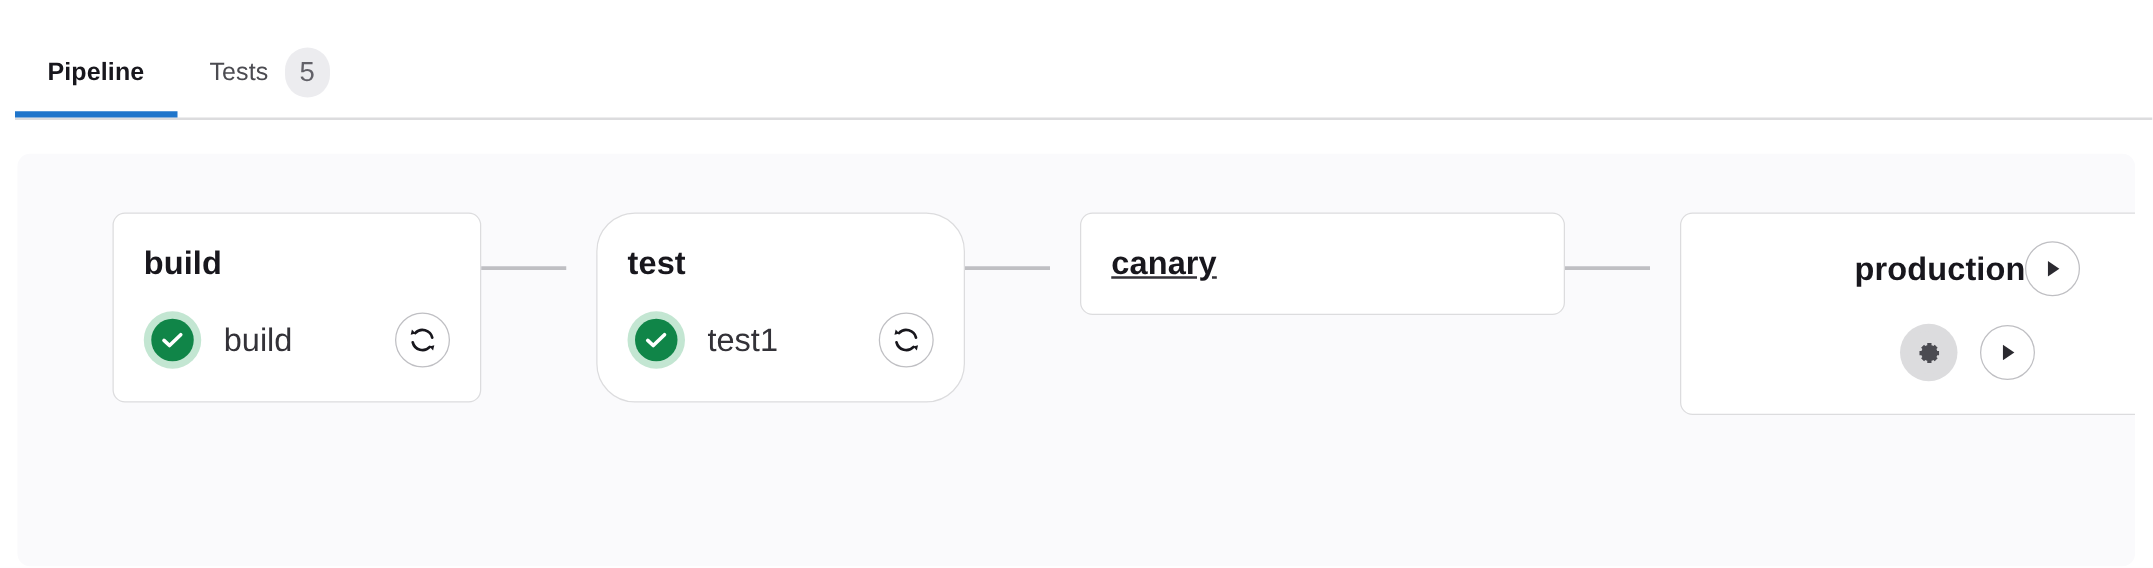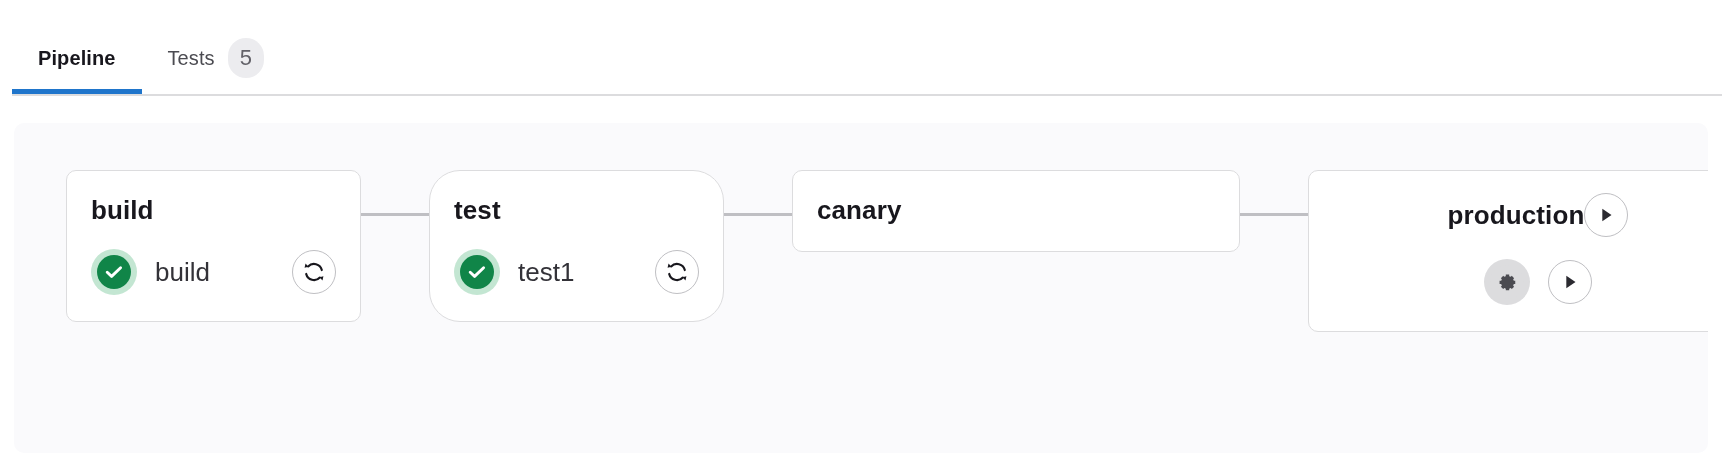"build" .stage-card { margin-left: none -> 24px }
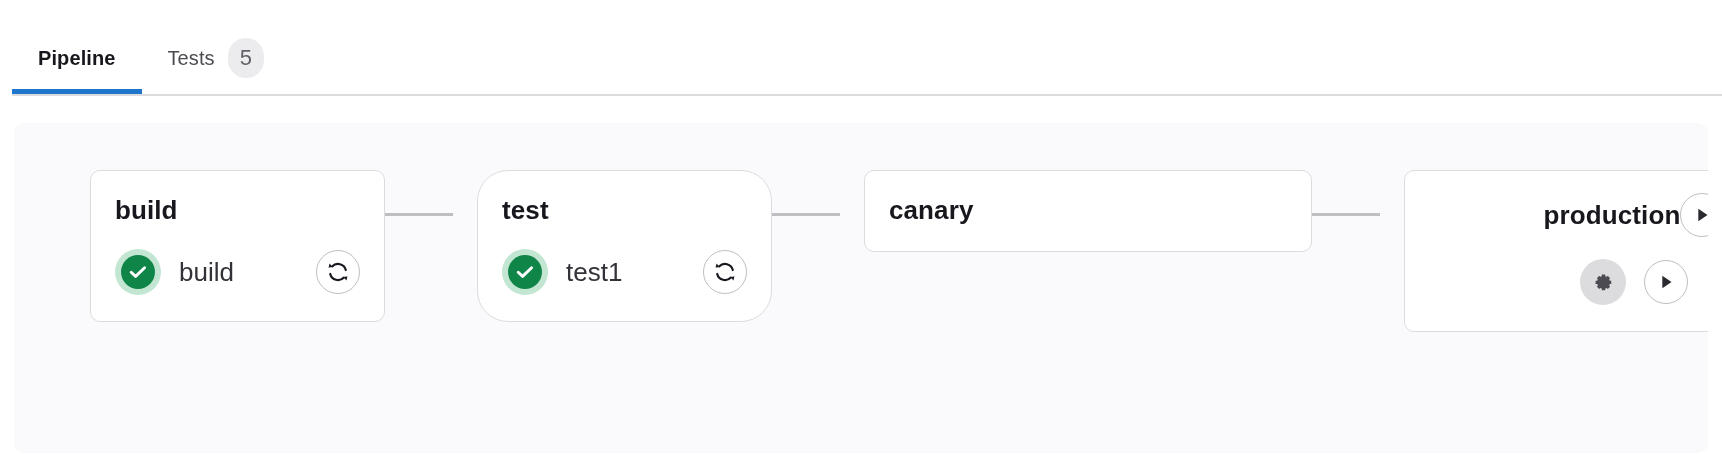"canary" .stage-card.w-canary { text-decoration: none -> underline; width: 448px -> 388px }
